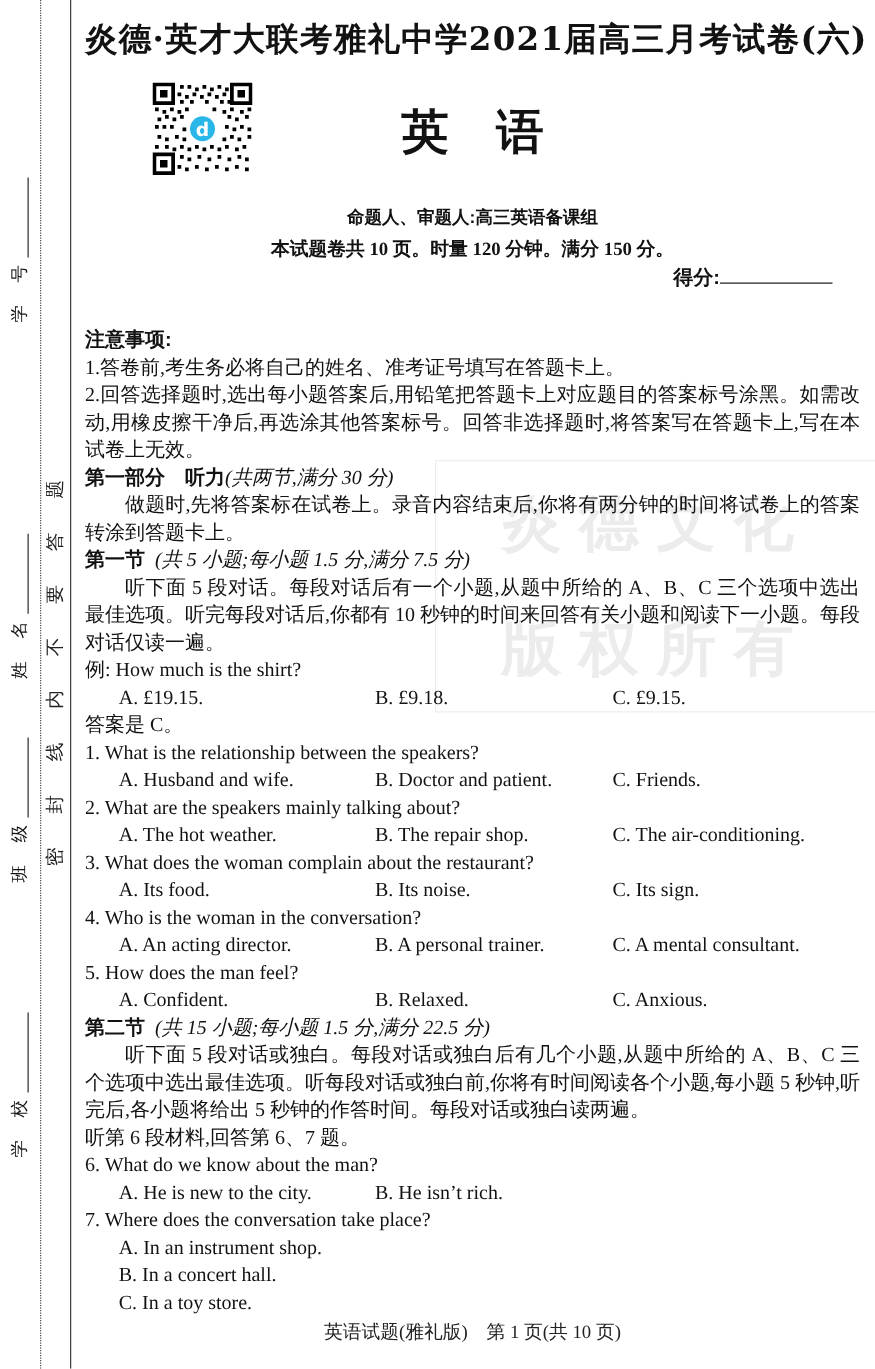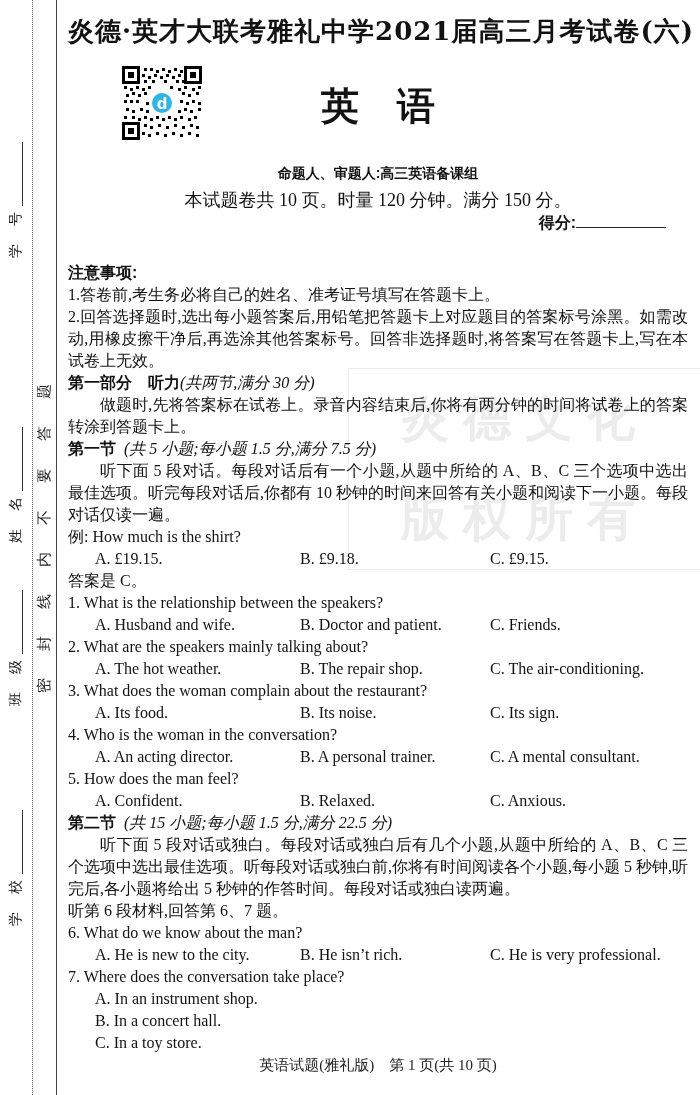"本试题卷共 10 页。时量 120 分钟。满分" .info-line { font-size: 18px -> 15px; font-weight: none -> bold }
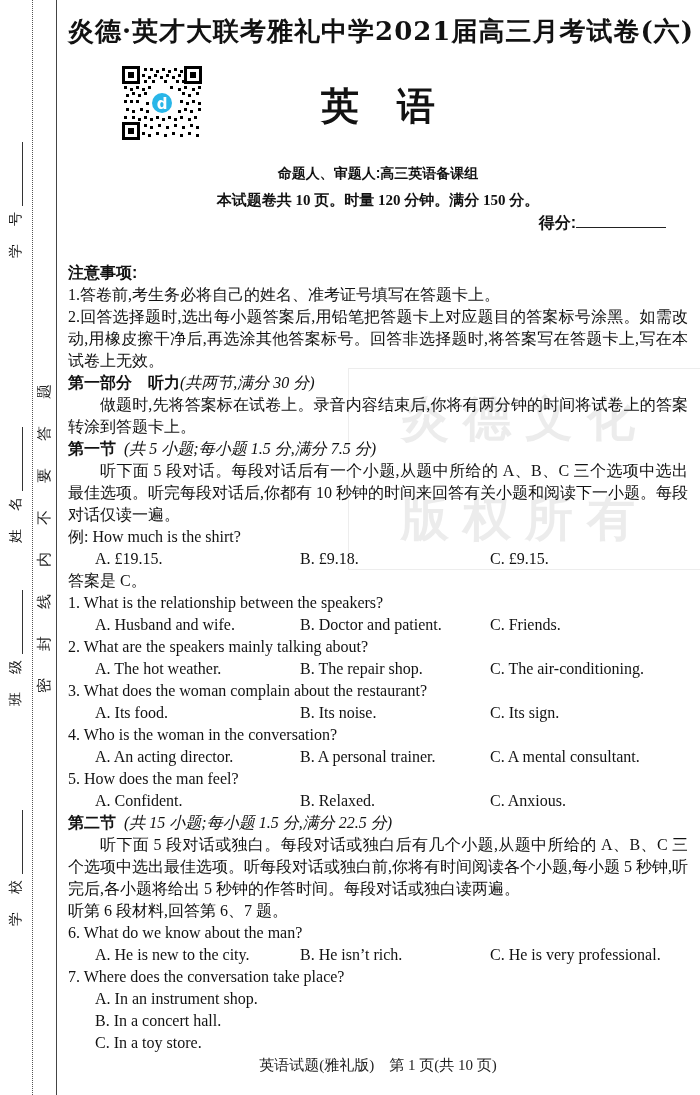"C. He is very professional." span.o3 { html: <span>C. He is very professional.</span> -> none }
